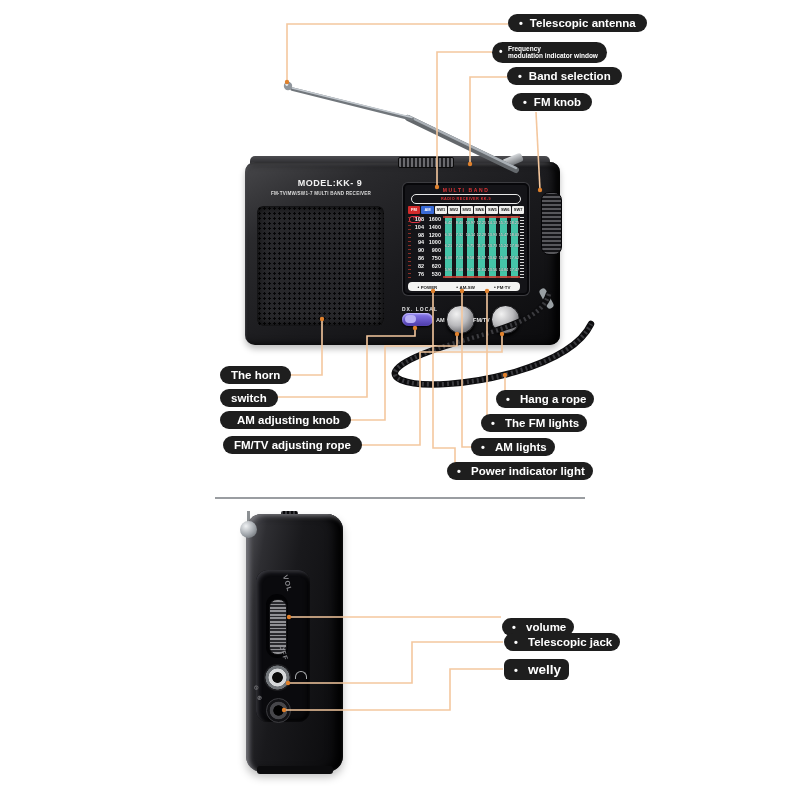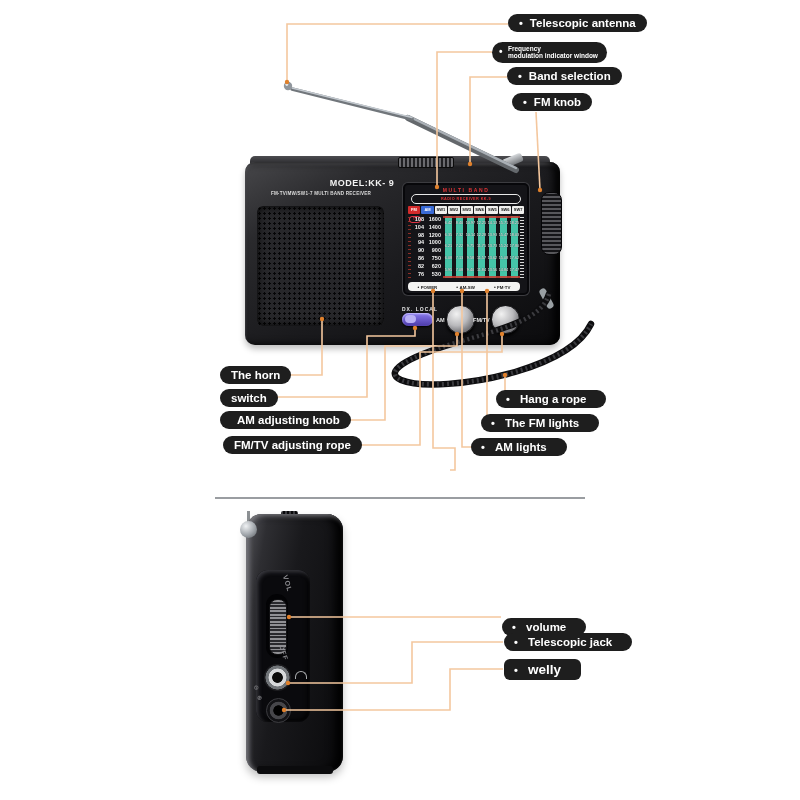"MODEL:KK- 9" .model-text { left: 292px -> 260px }
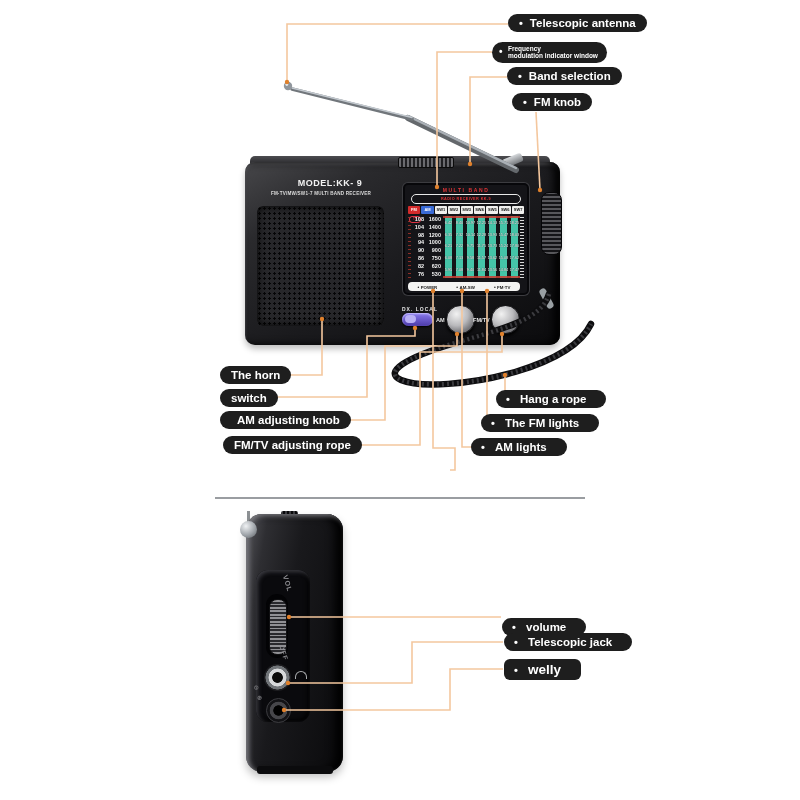"Hang a rope" .pill.dot-wide { padding-right: 20px -> 8px }
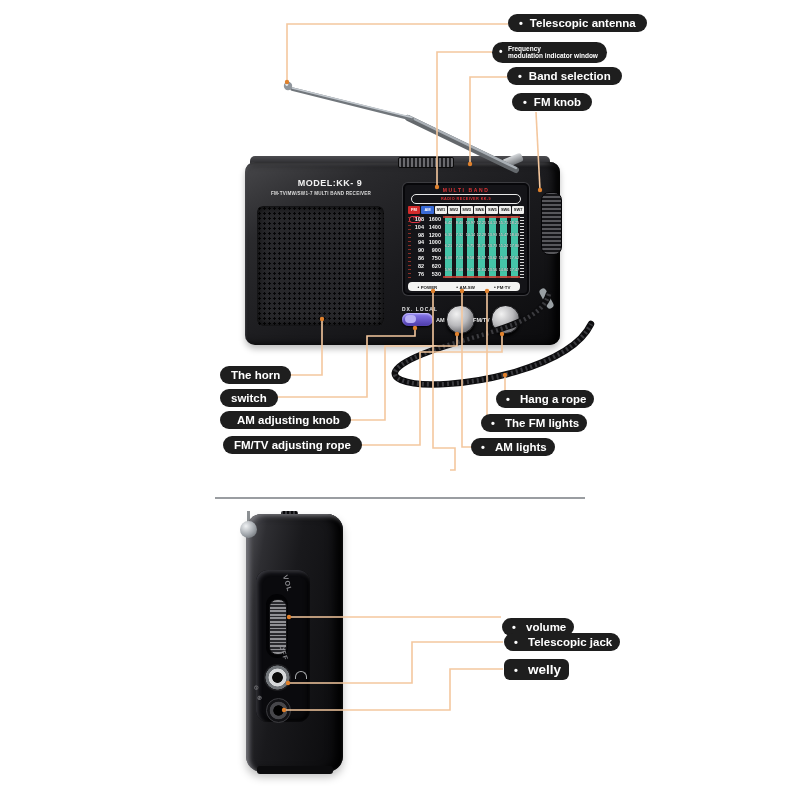"Power indicator light" div.pill { html: none -> <div>Power indicator light</div> }
